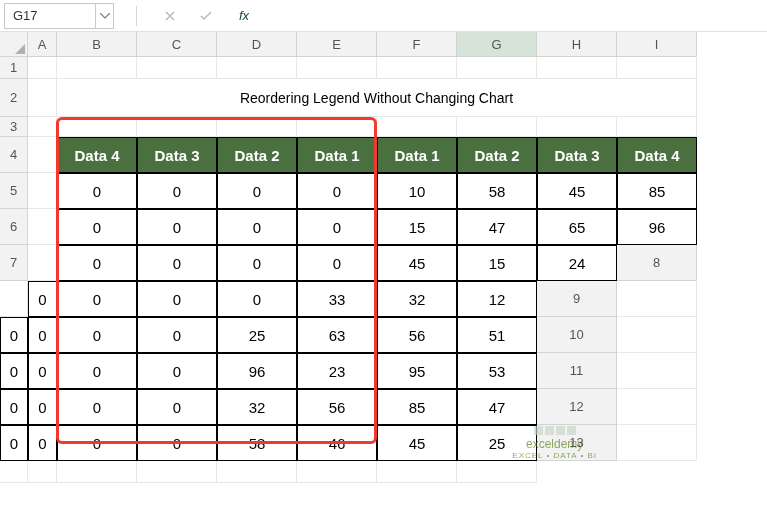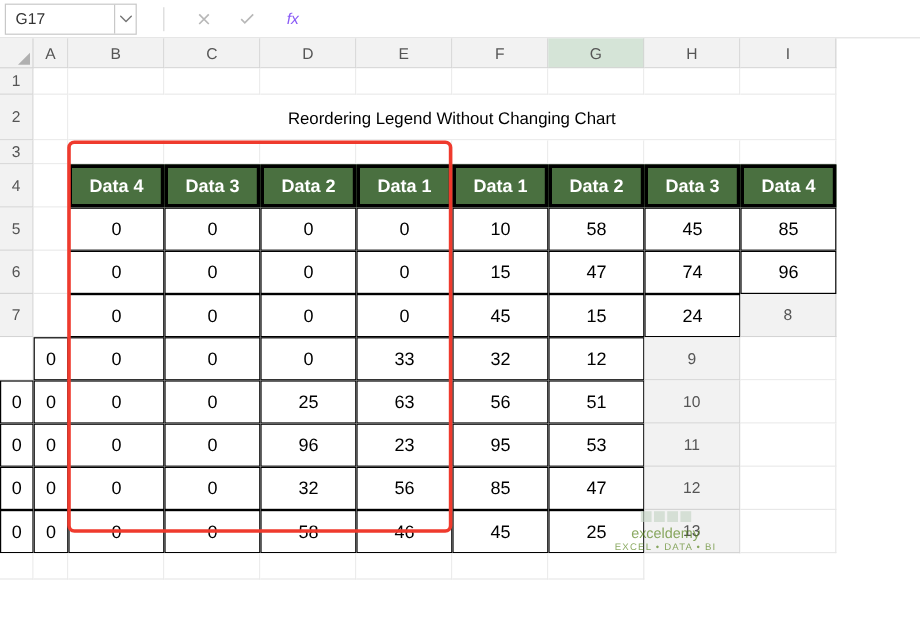"fx" .fx-label { color: #8b5cf6 -> #14532d }
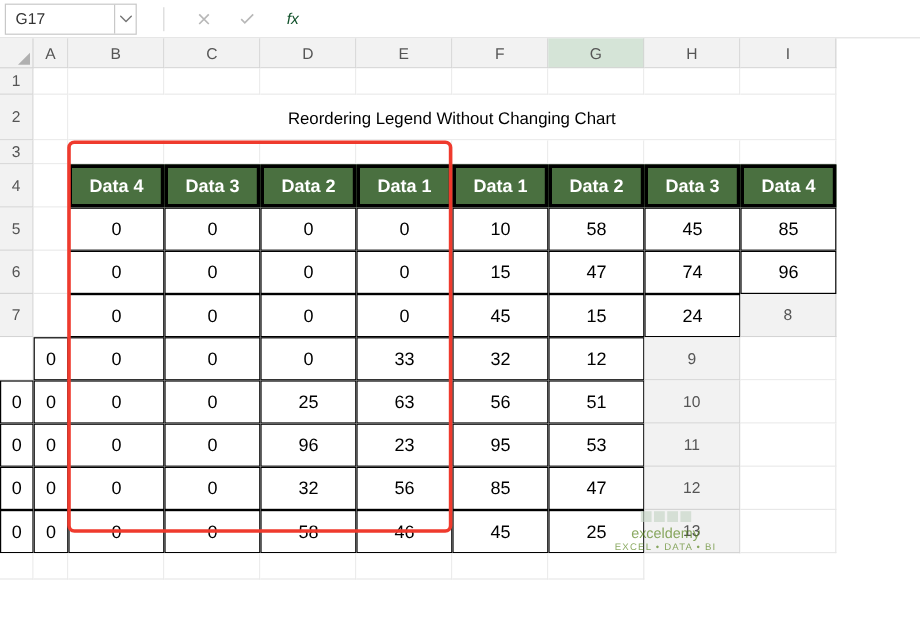"Data 4" .thead { border: 3px solid #000000 -> 1px solid #000000 }
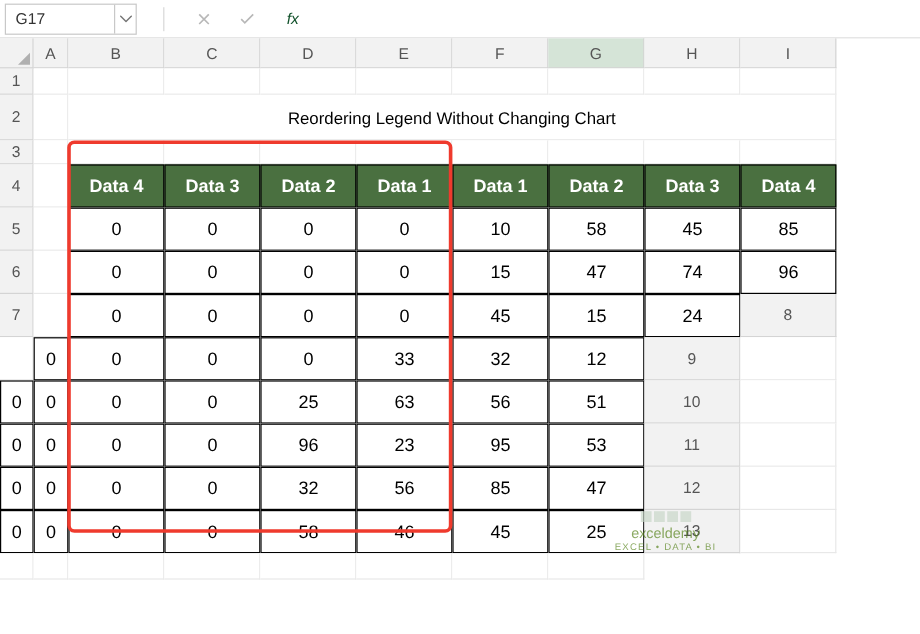"74" div.cell { text: 74 -> 65 }
